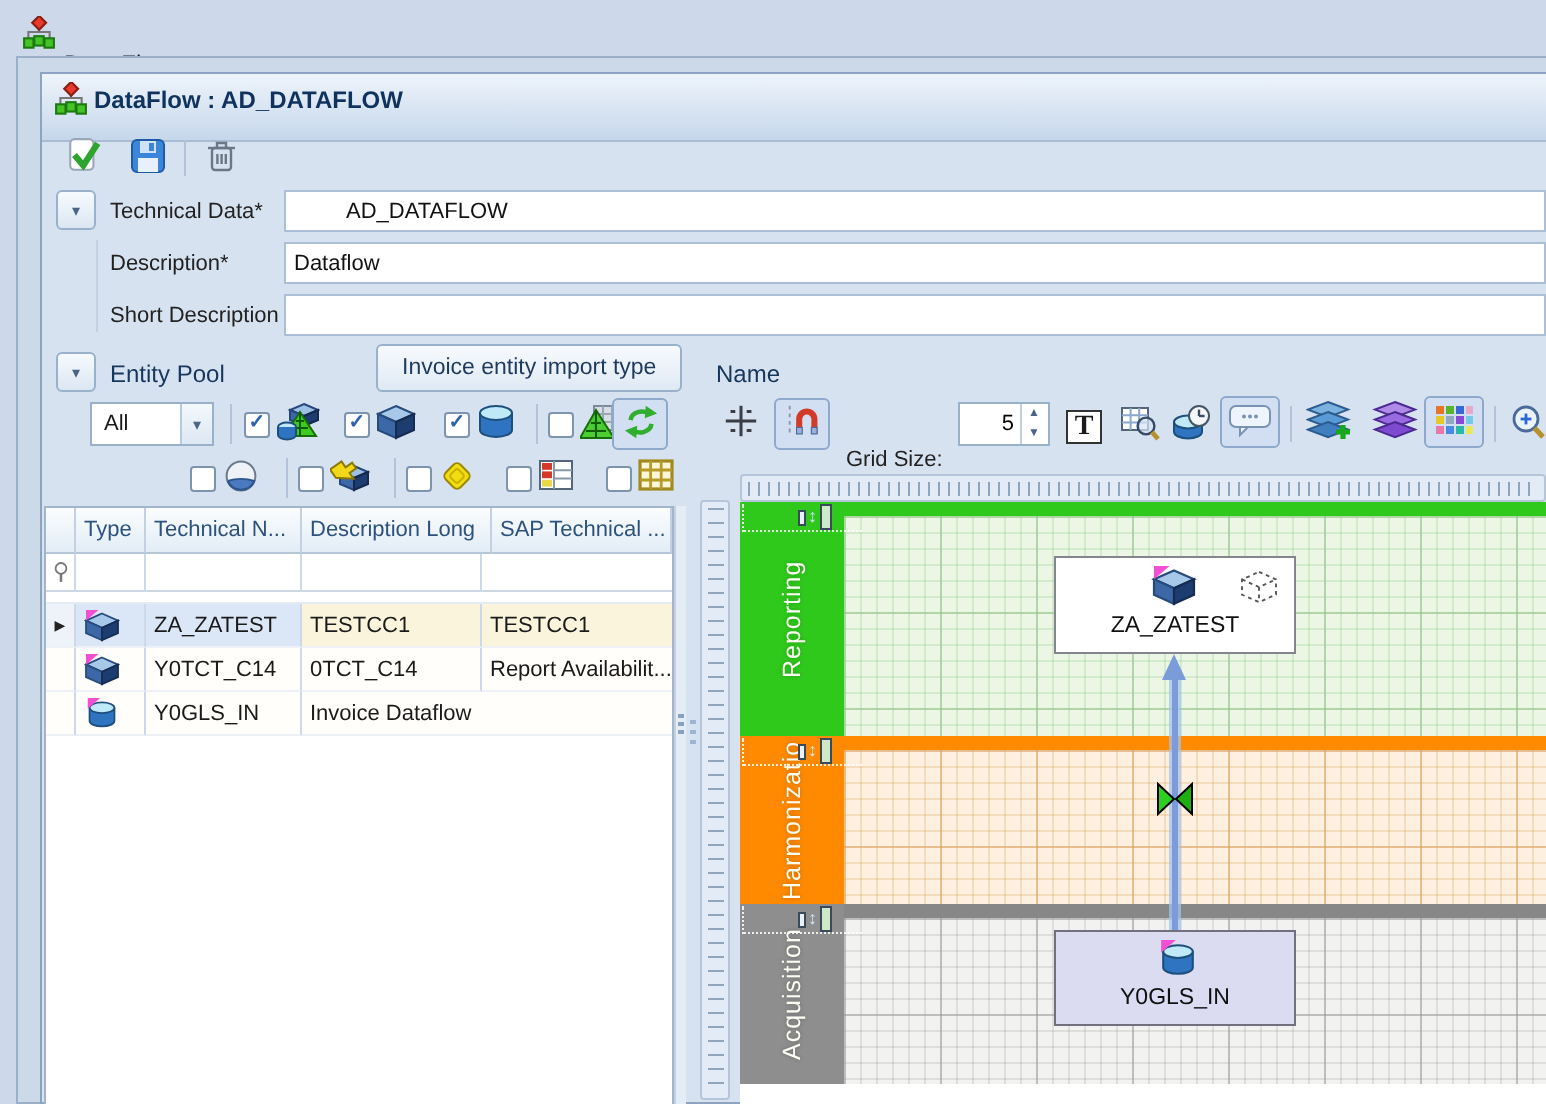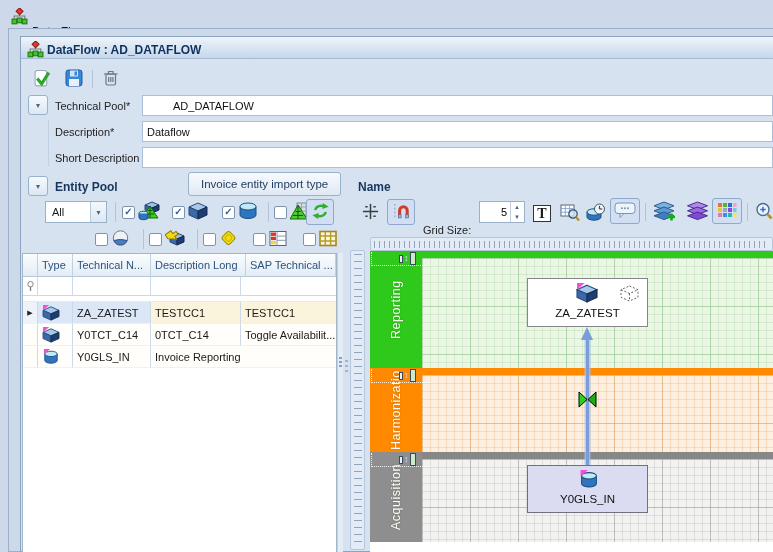"DataFlow : AD_DATAFLOW" .panel-hd { height: 22px -> 34px }
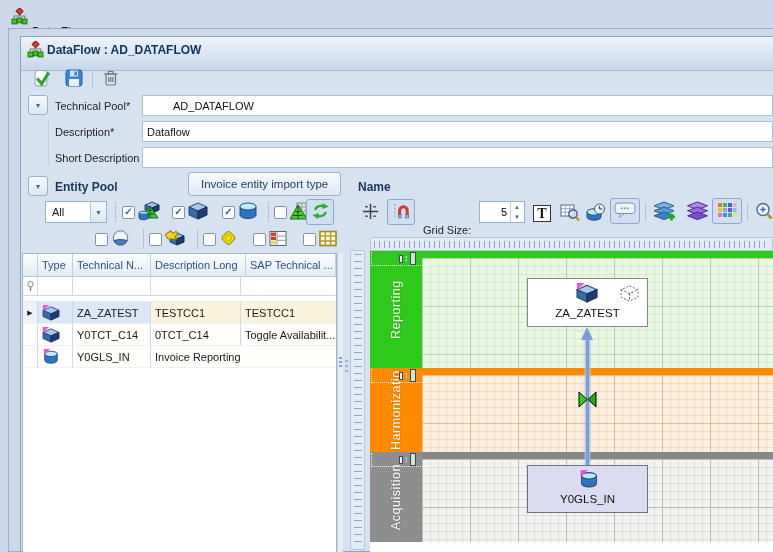"Technical Pool*" span.flabel { text: Pool -> Data }
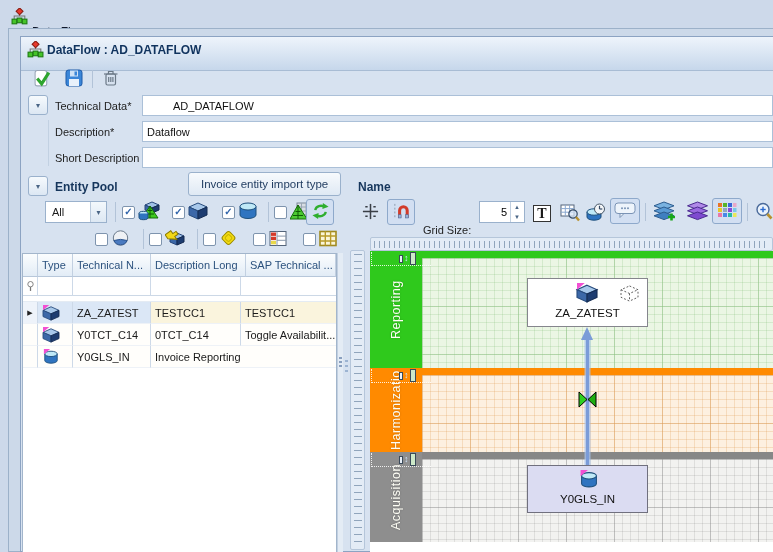"Entity Pool" .sect-title { font-weight: bold -> normal }
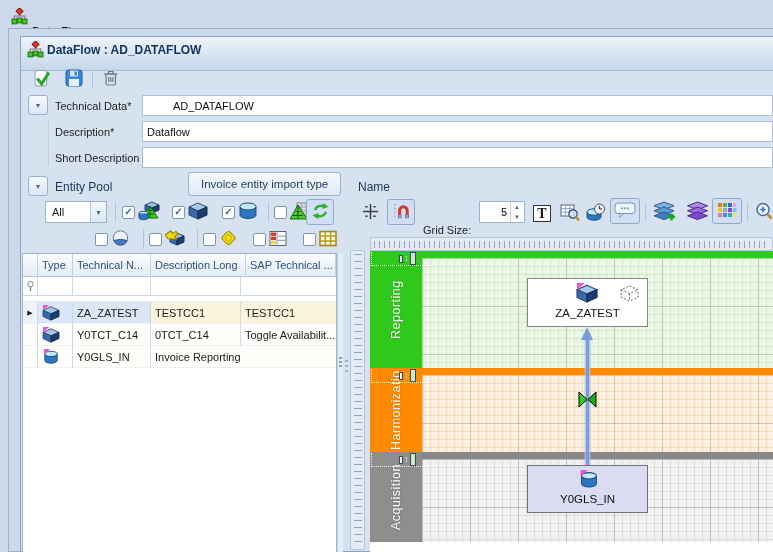"Toggle Availabilit..." div.tc { text: Toggle -> Report }
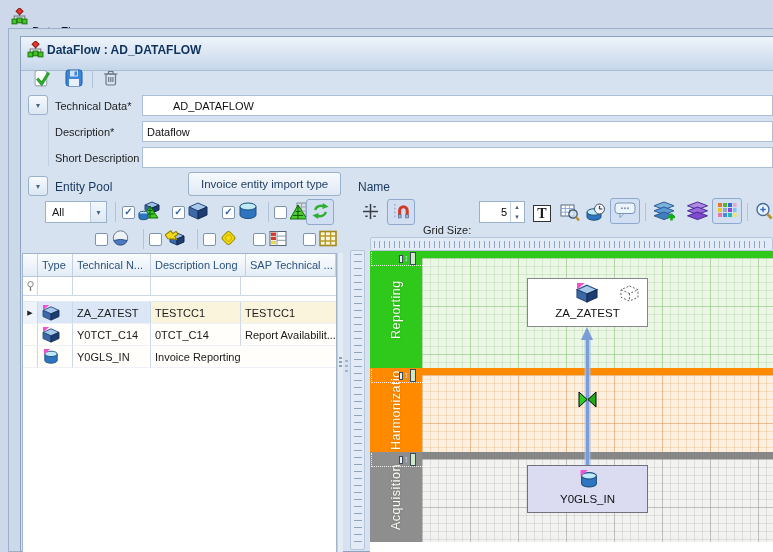"Invoice Reporting" div.tc { text: Reporting -> Dataflow }
